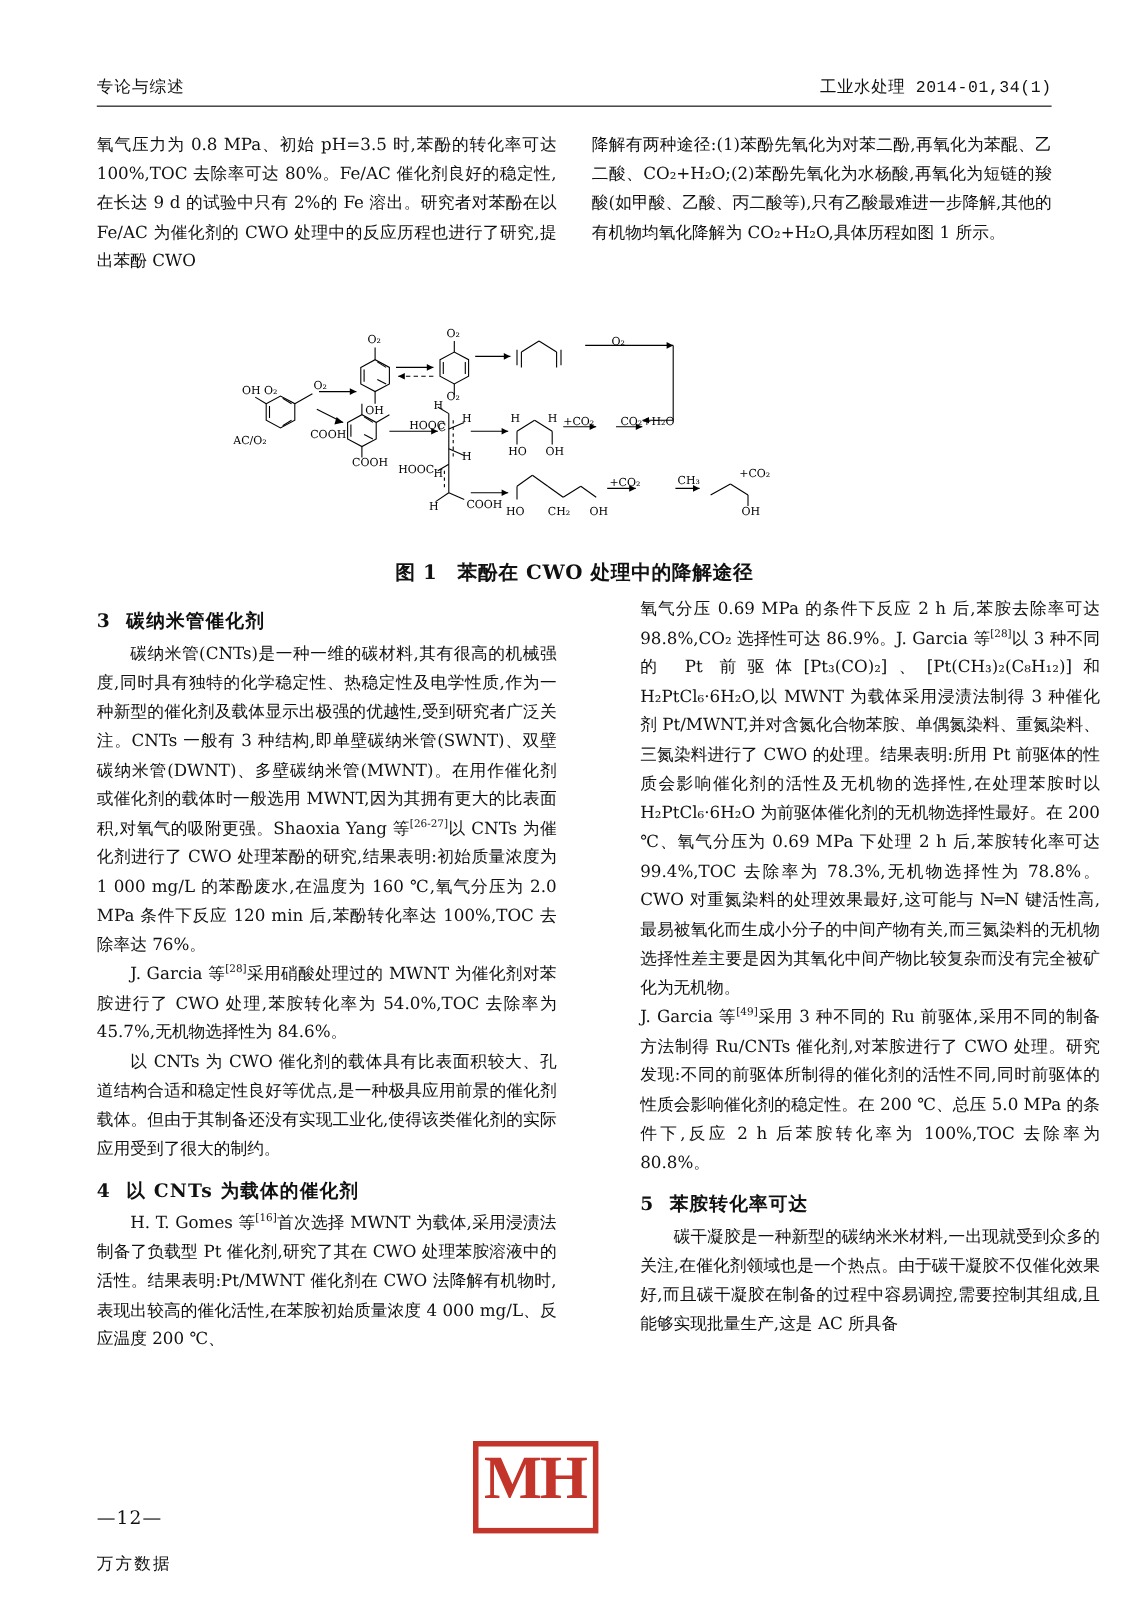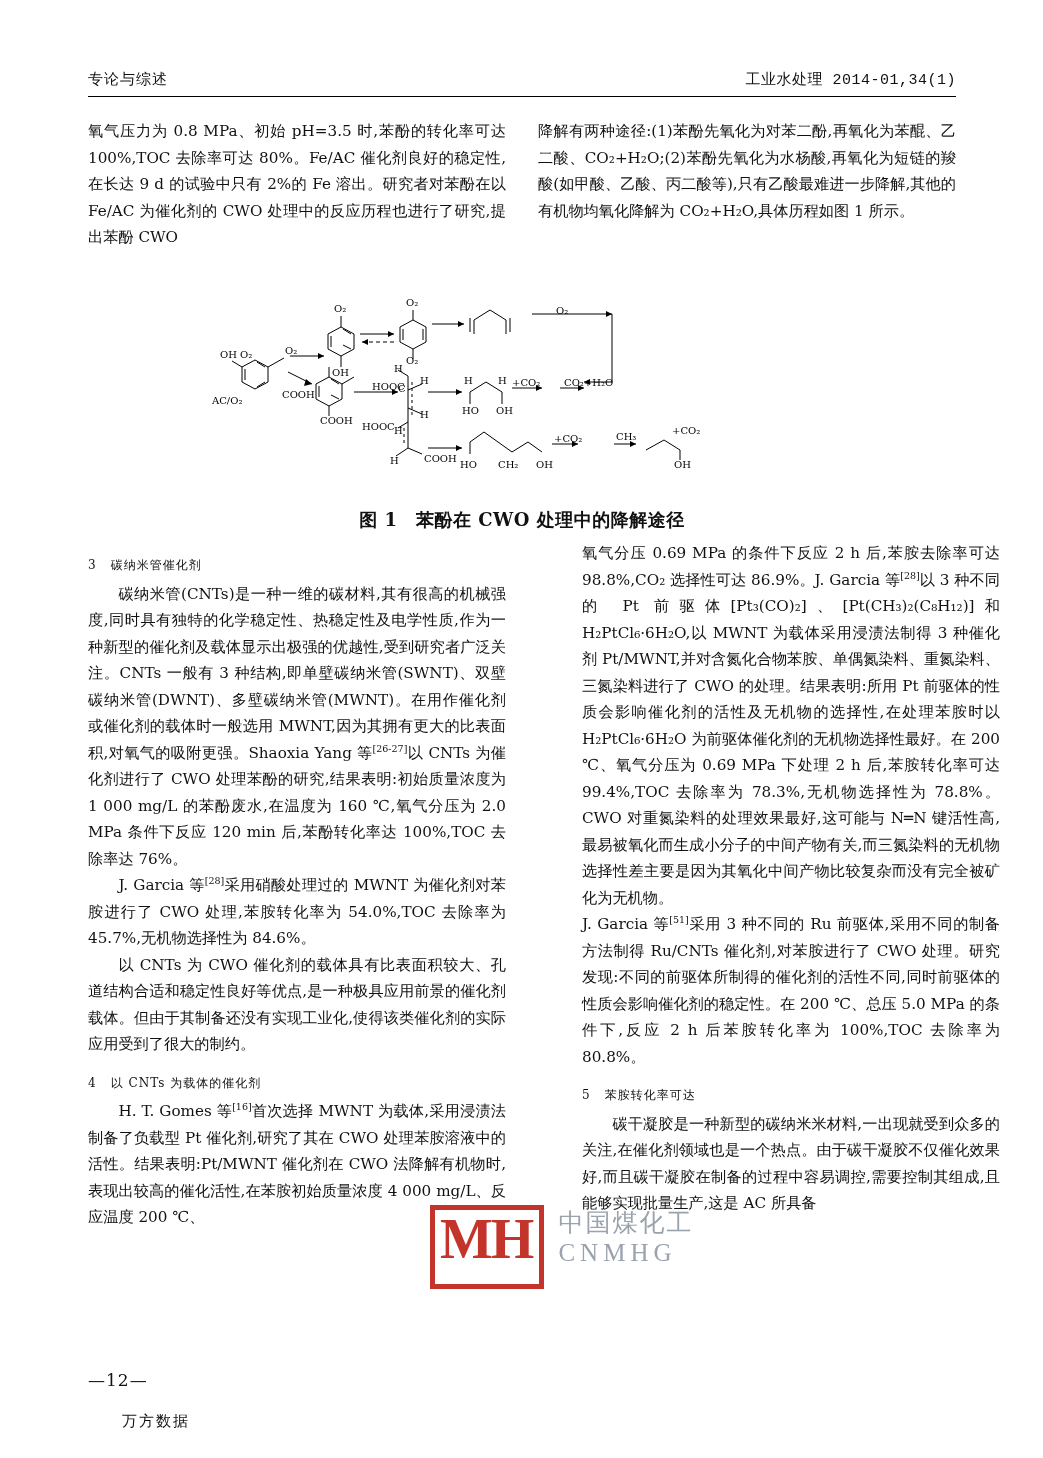"3 碳纳米管催化剂" .sec-head { font-size: 12px -> 17px; font-weight: normal -> bold }
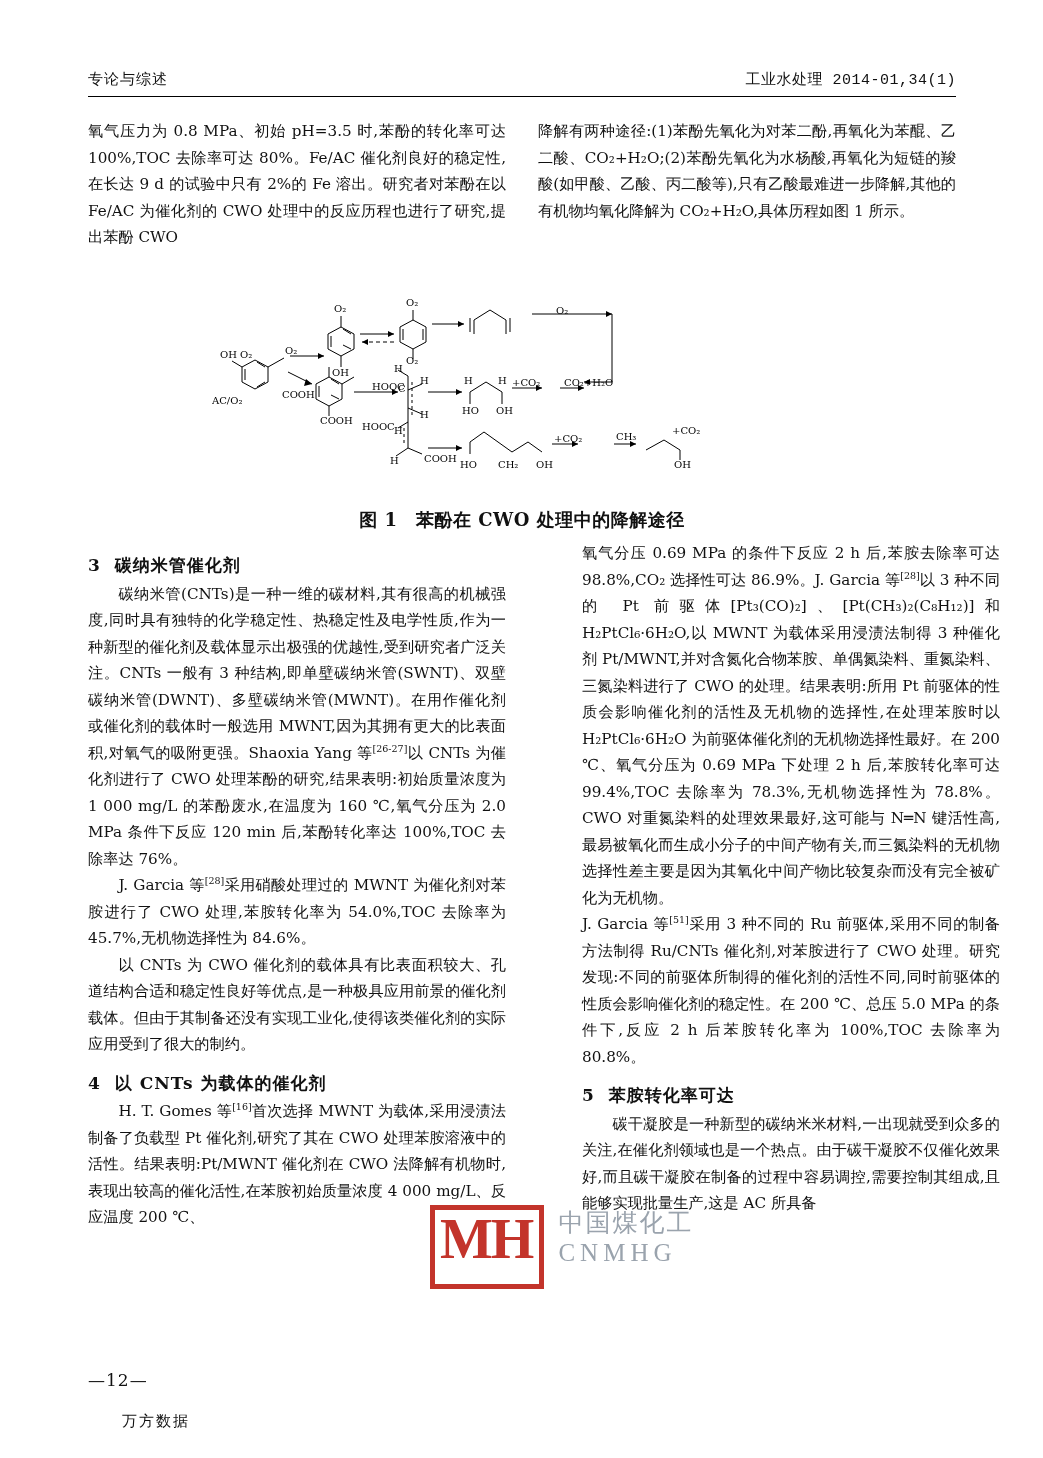"[51]" sup { text: 51 -> 49 }
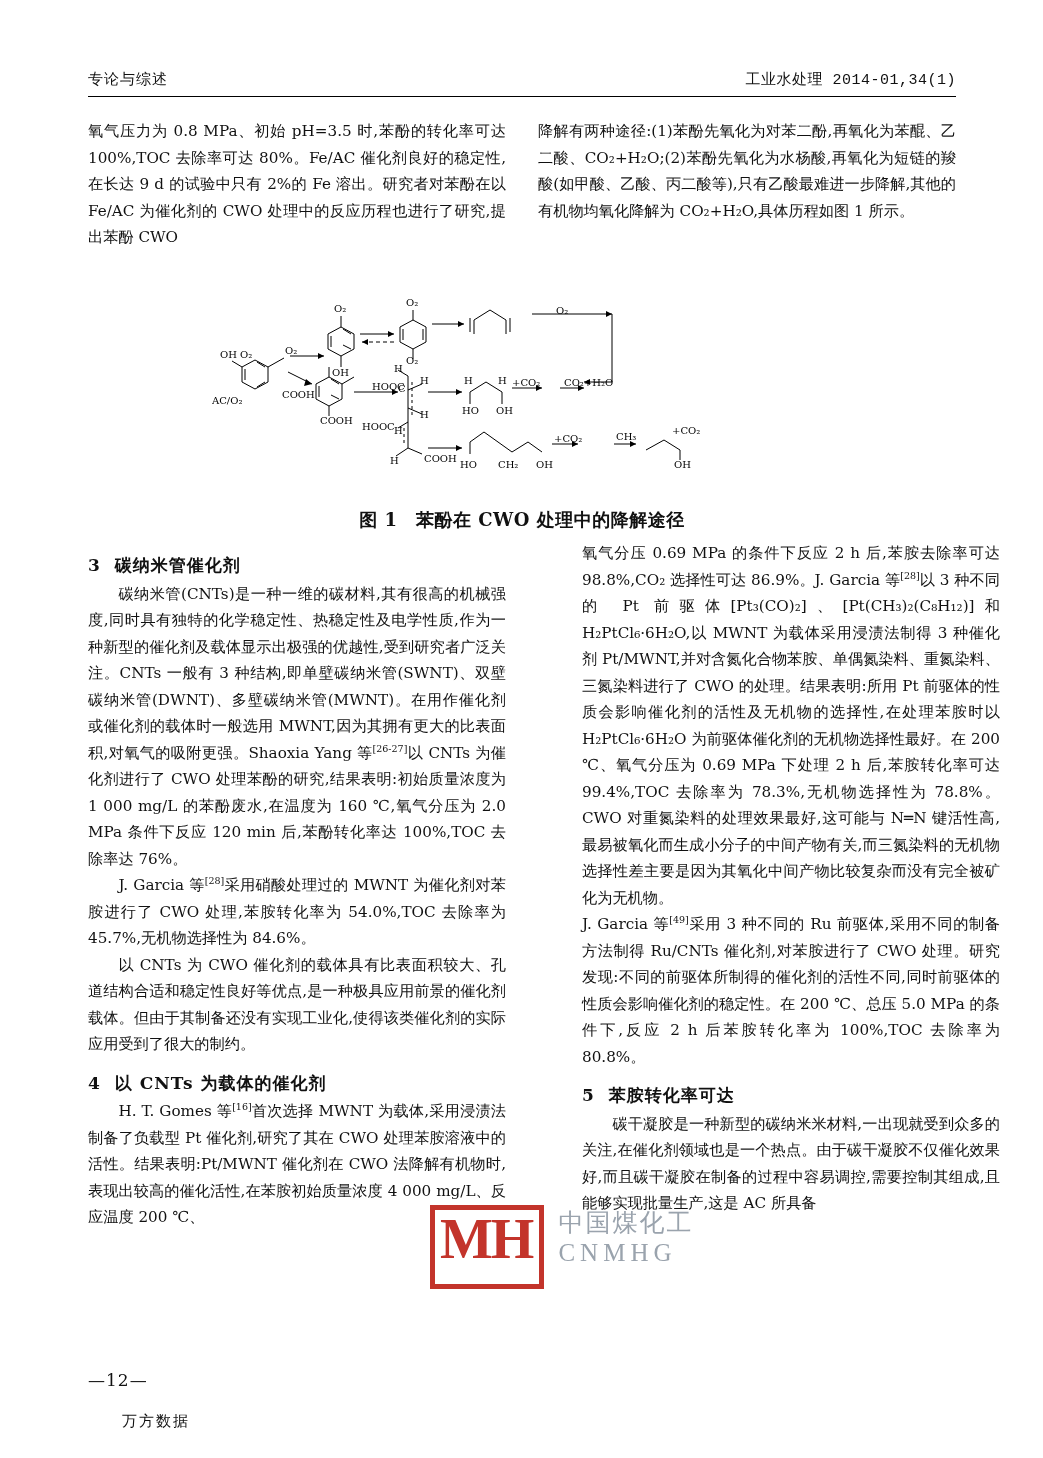"MH" .watermark { gap: 16px -> 28px; top: 1196px -> 1301px }
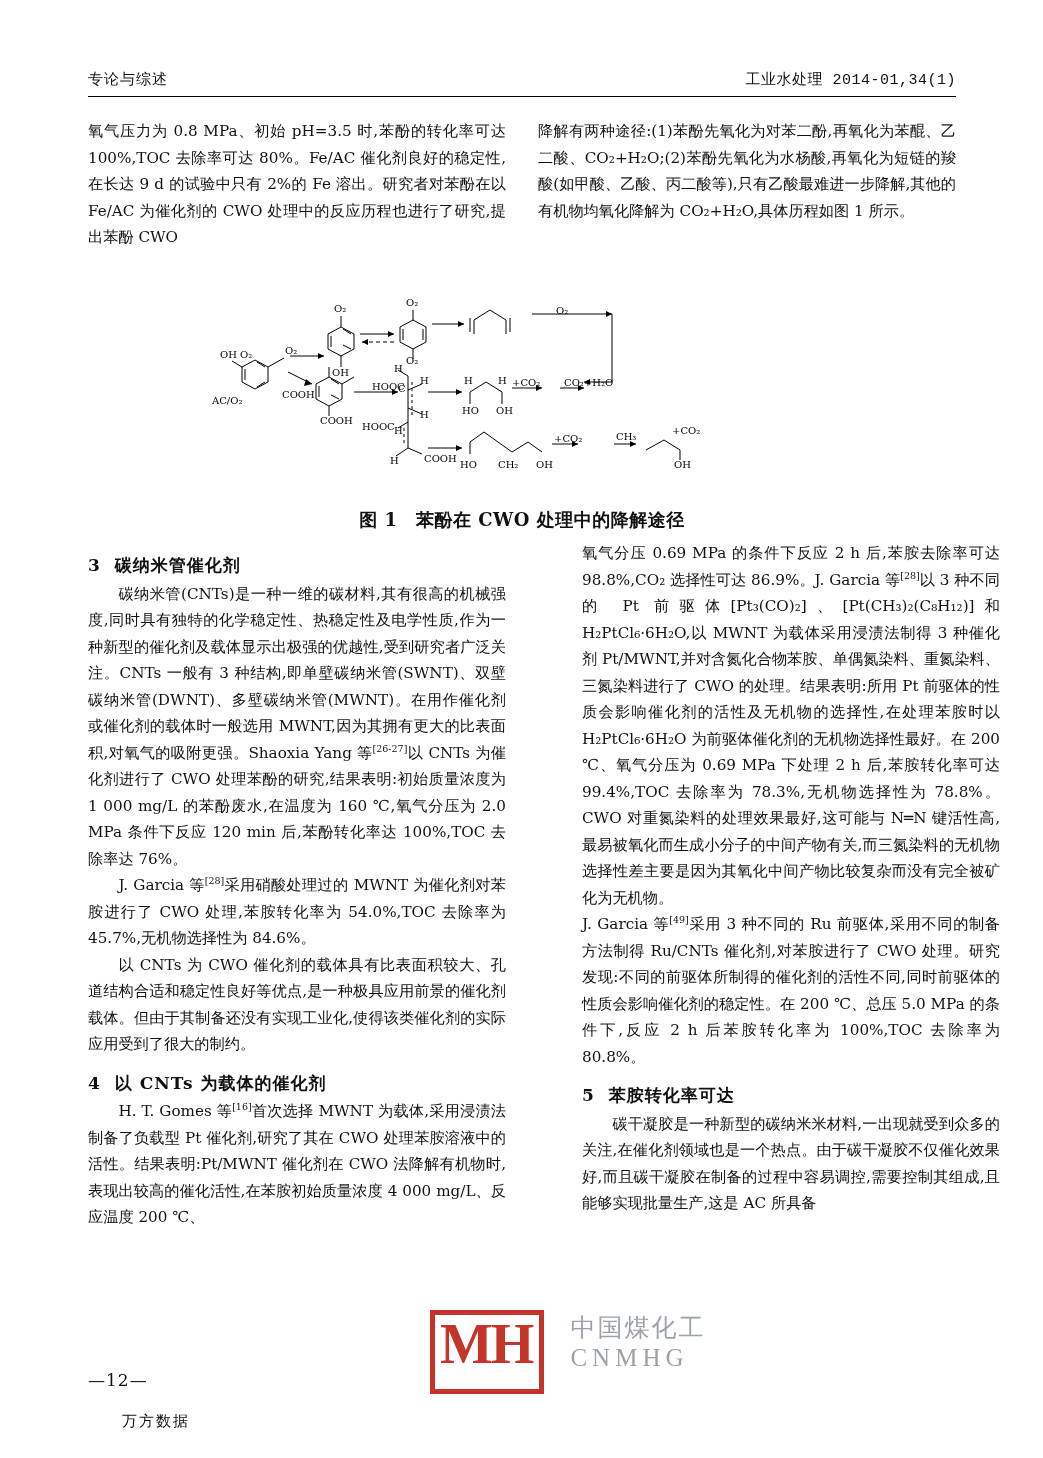"中国煤化工" div.wm-text { html: <div> <div>中国煤化工</div> <div>CNMHG</div> </div> -> none }
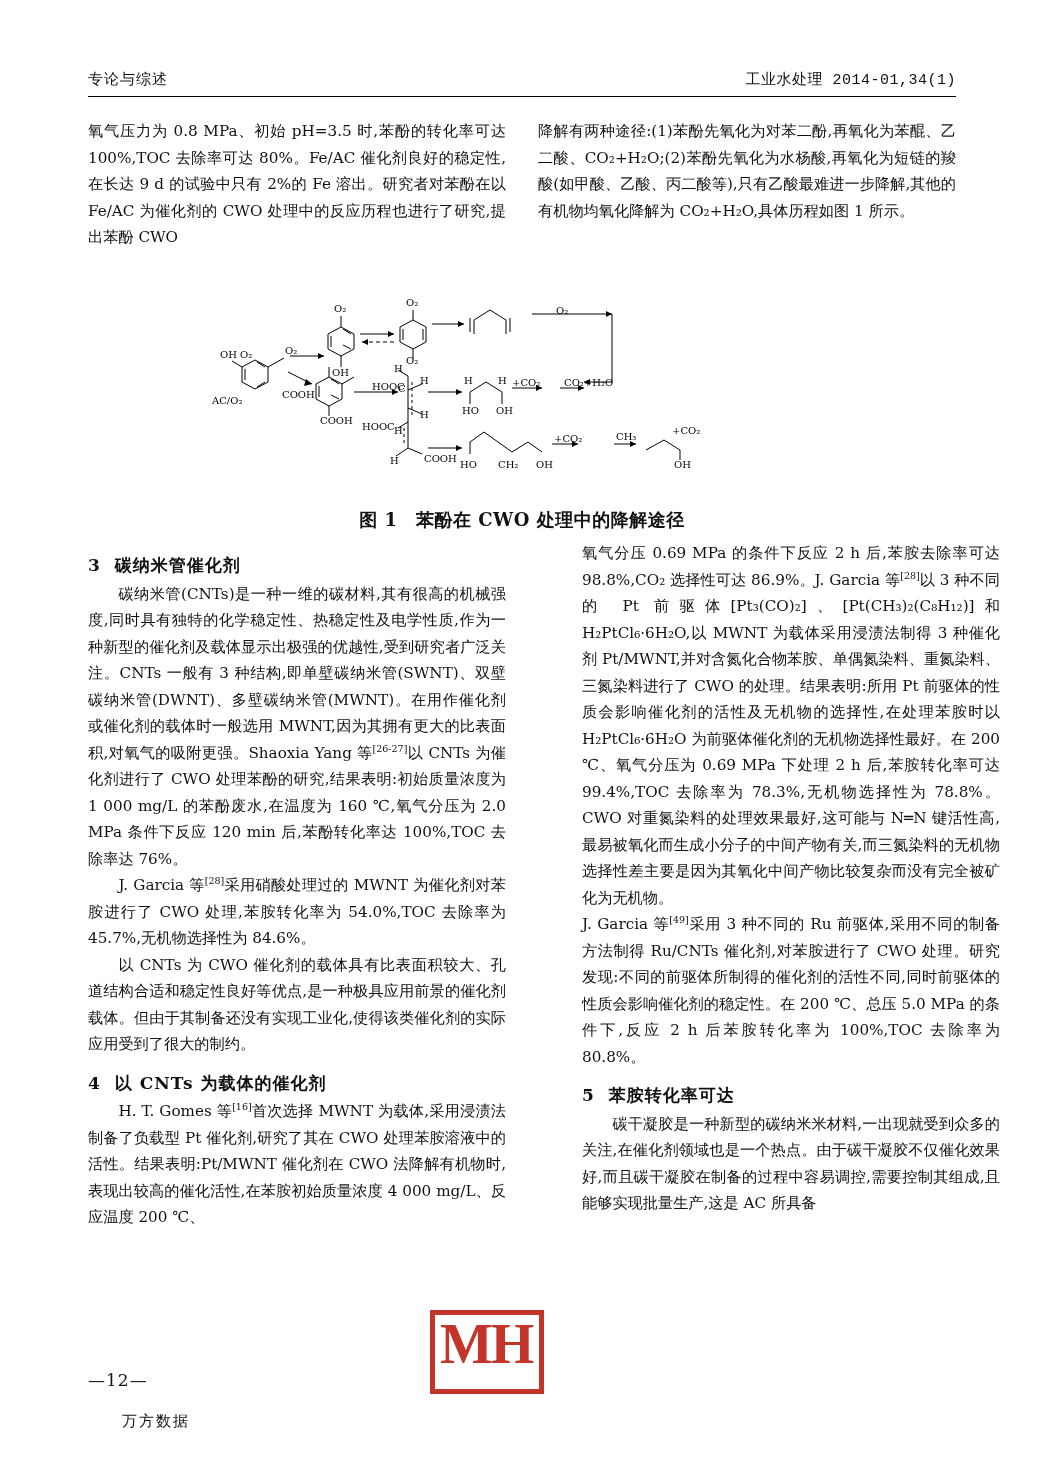"万方数据" .footer-src { margin-left: 34px -> none }
